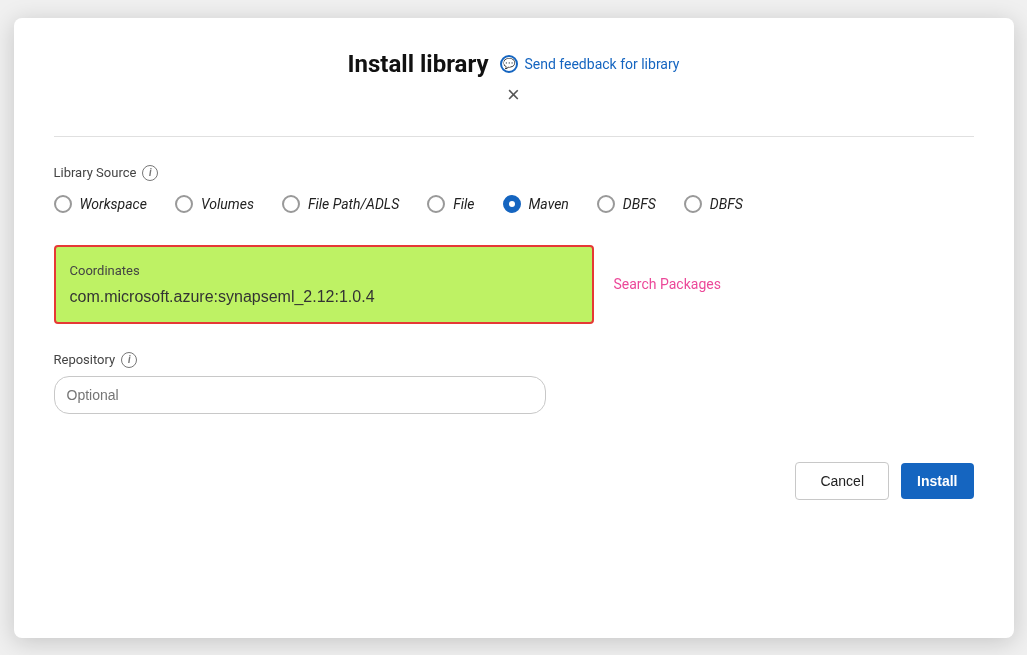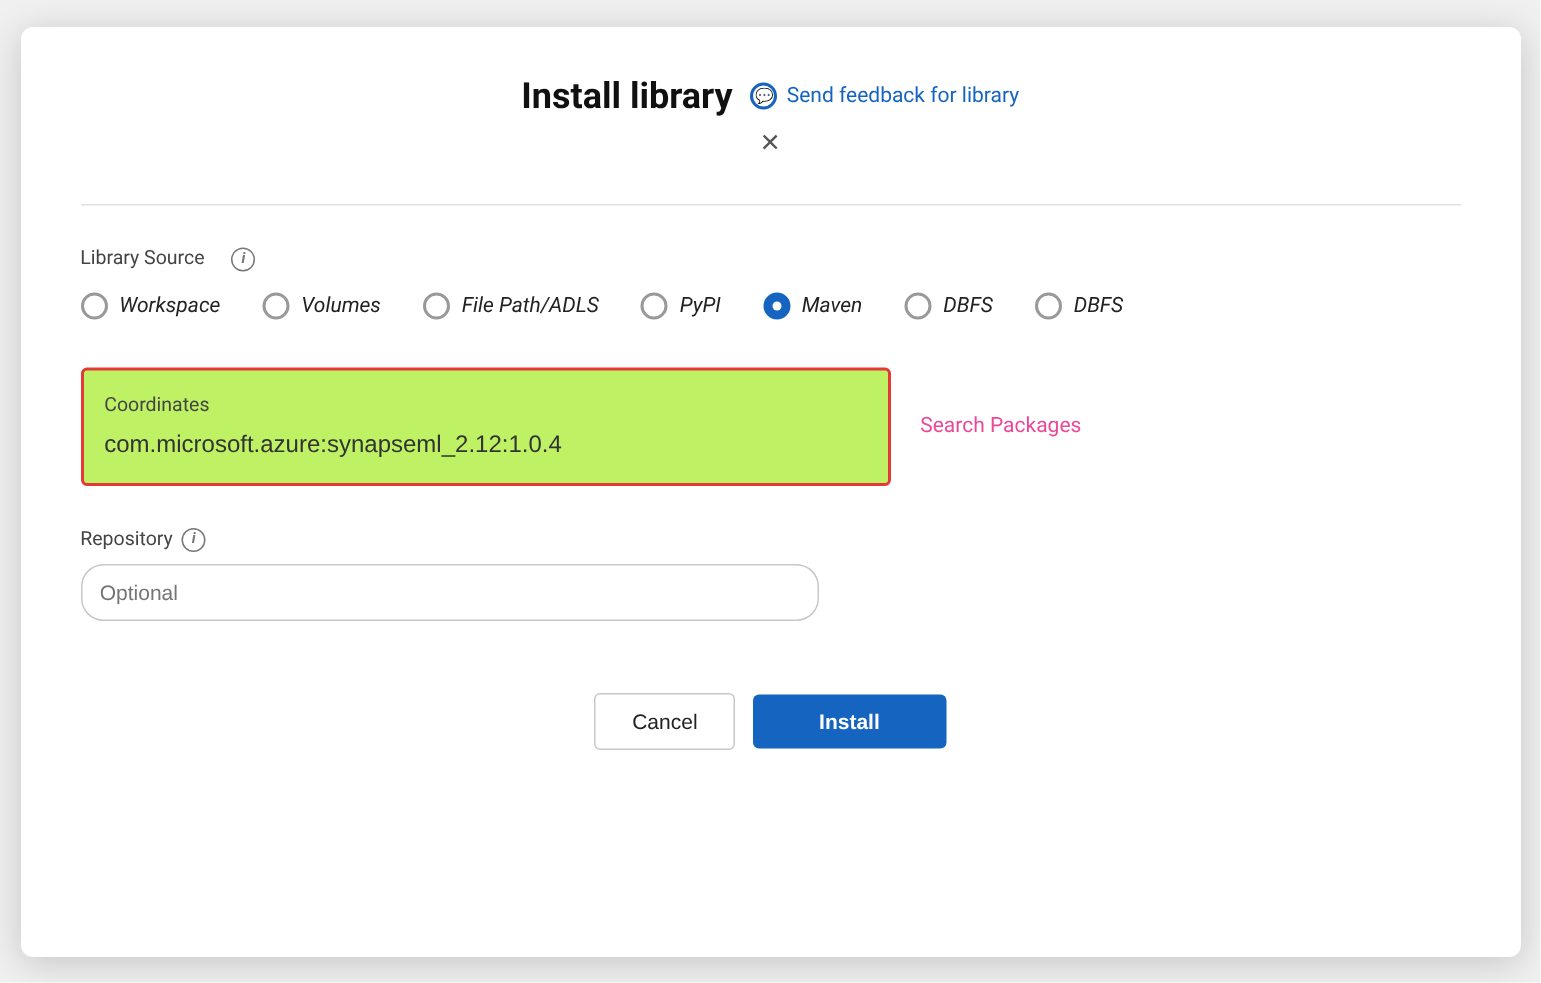"Library Source" .section-label { gap: 18px -> 6px }
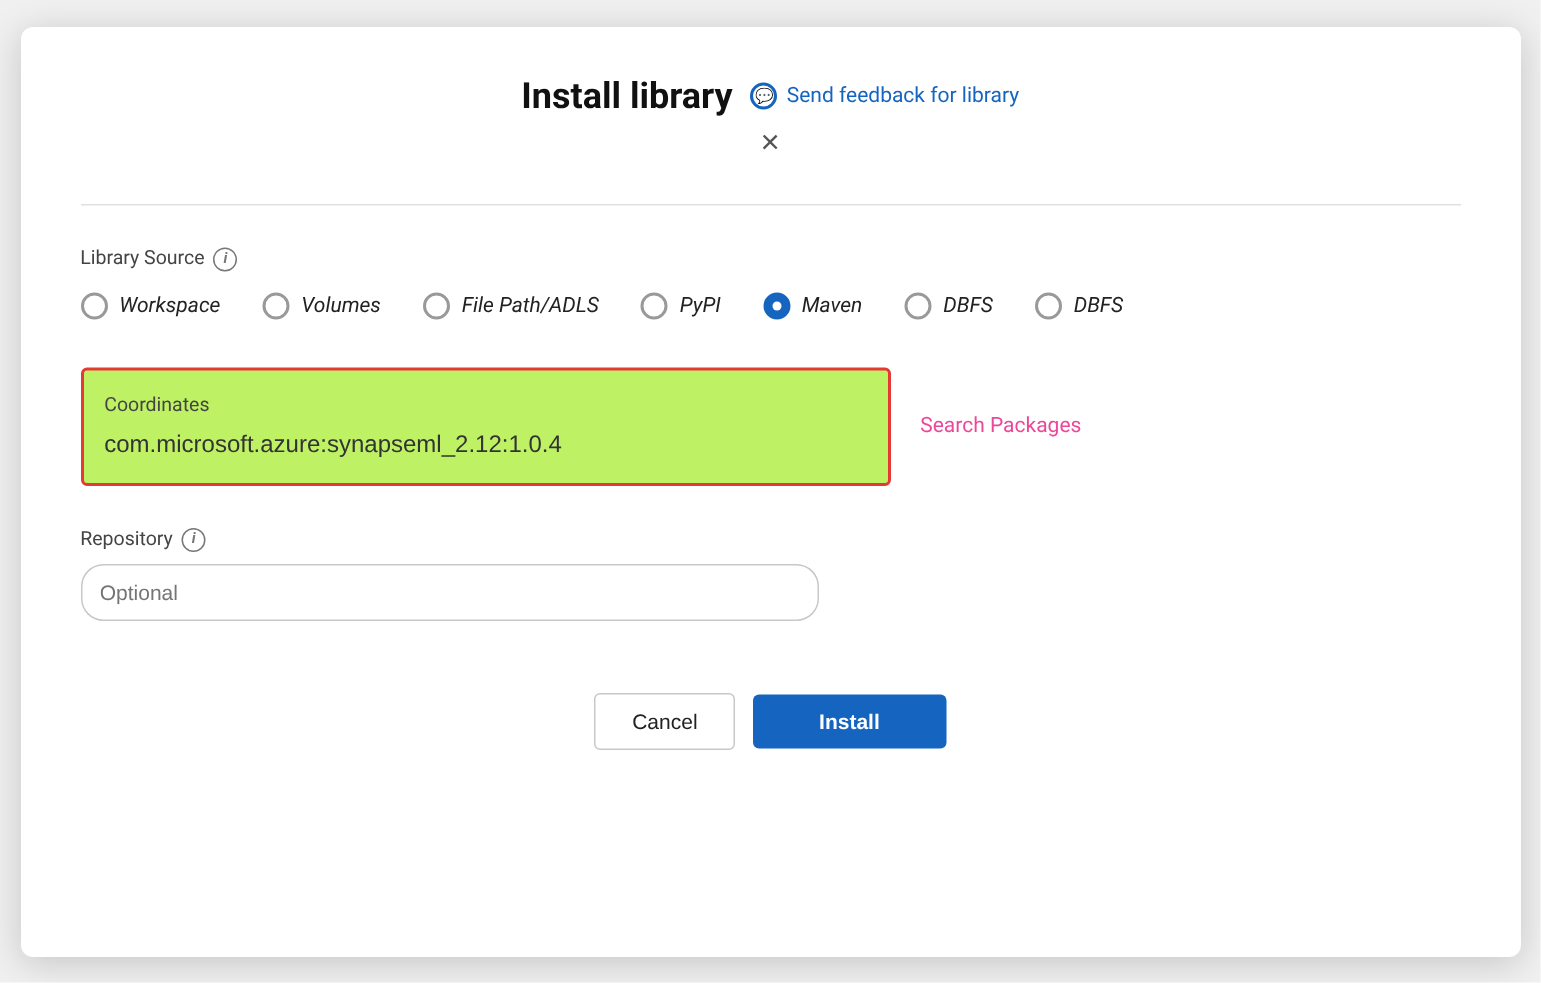"PyPI" span.radio-label { text: PyPI -> File }
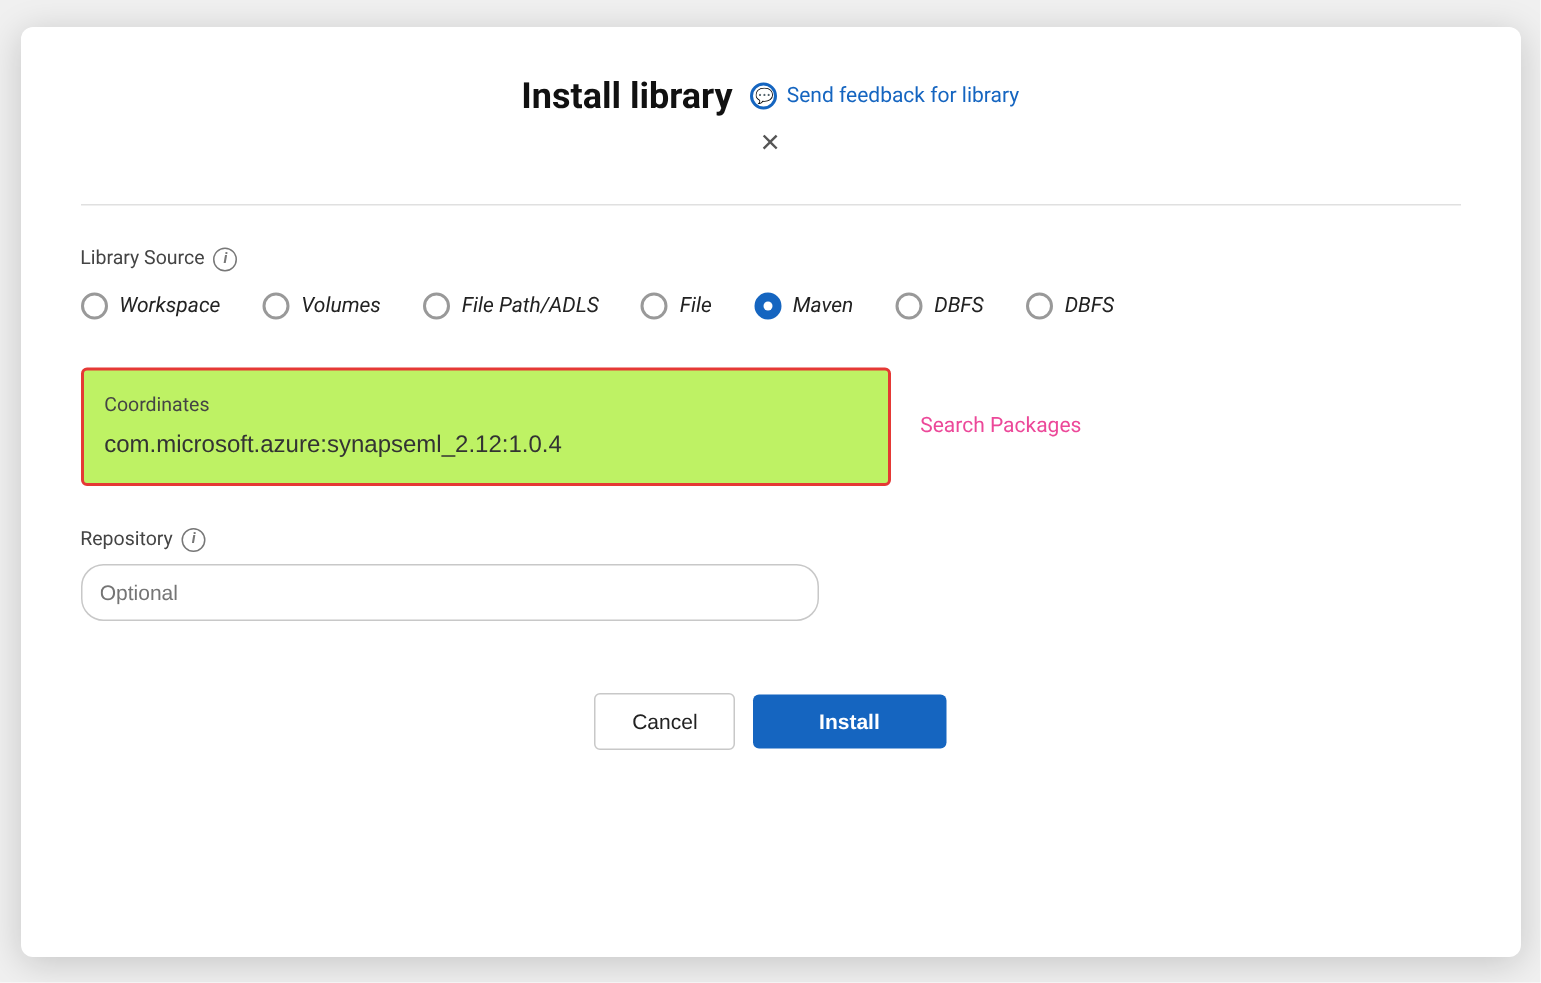"Cancel" .footer { justify-content: center -> flex-end }
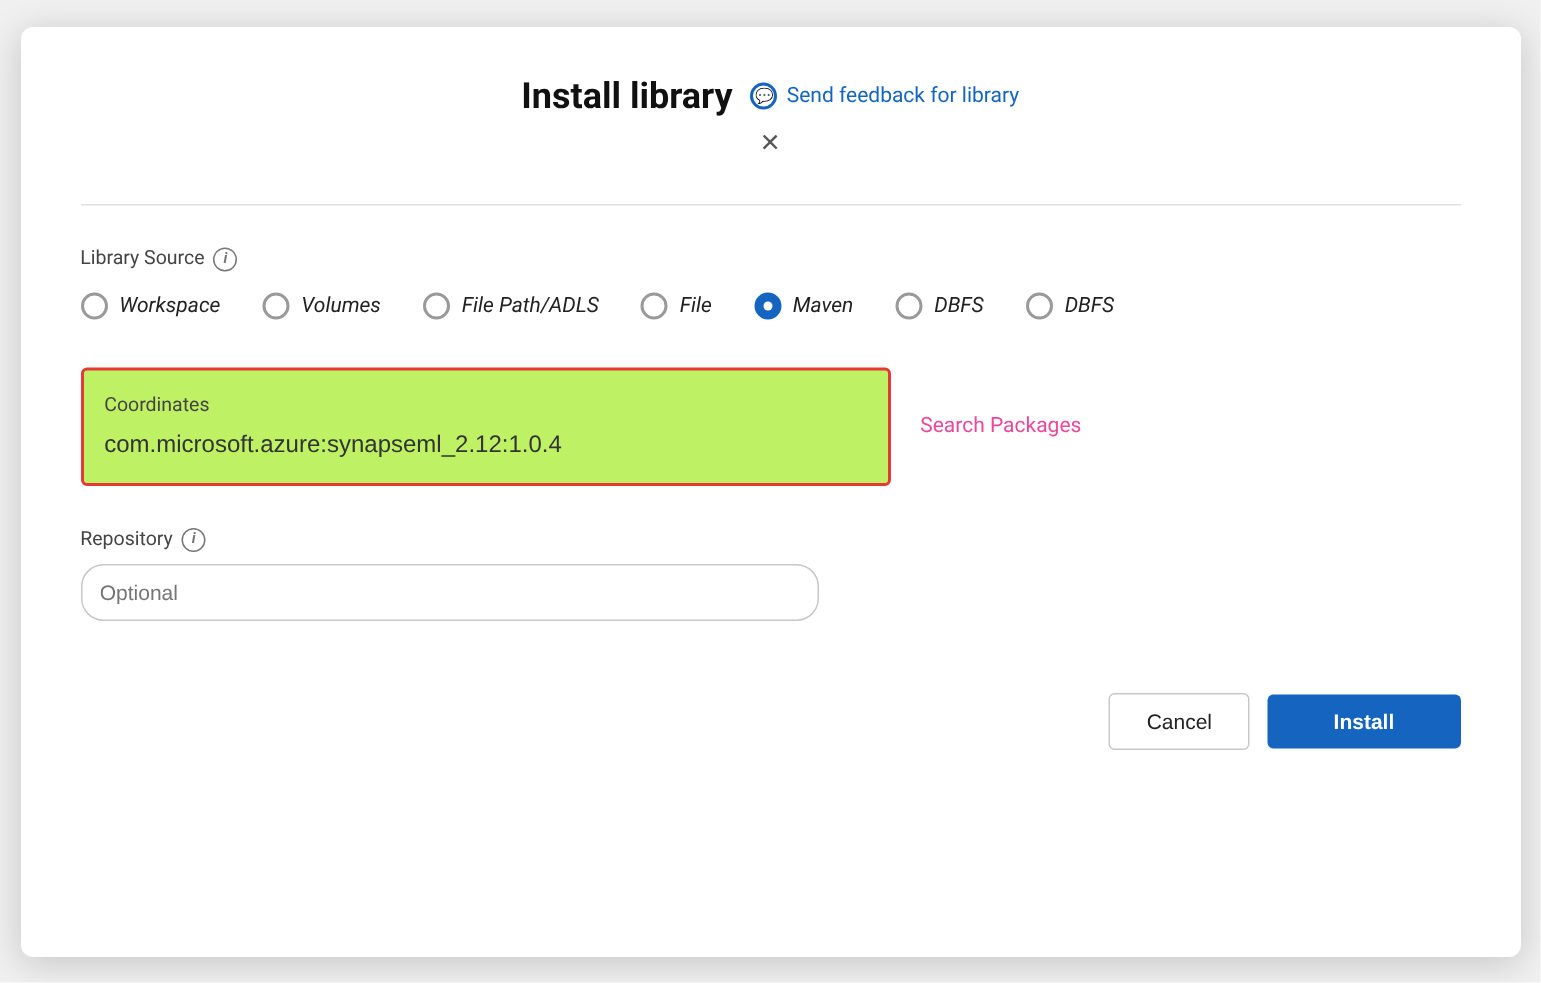"Install" .install-btn { padding: 10px 44px -> 10px 16px }
